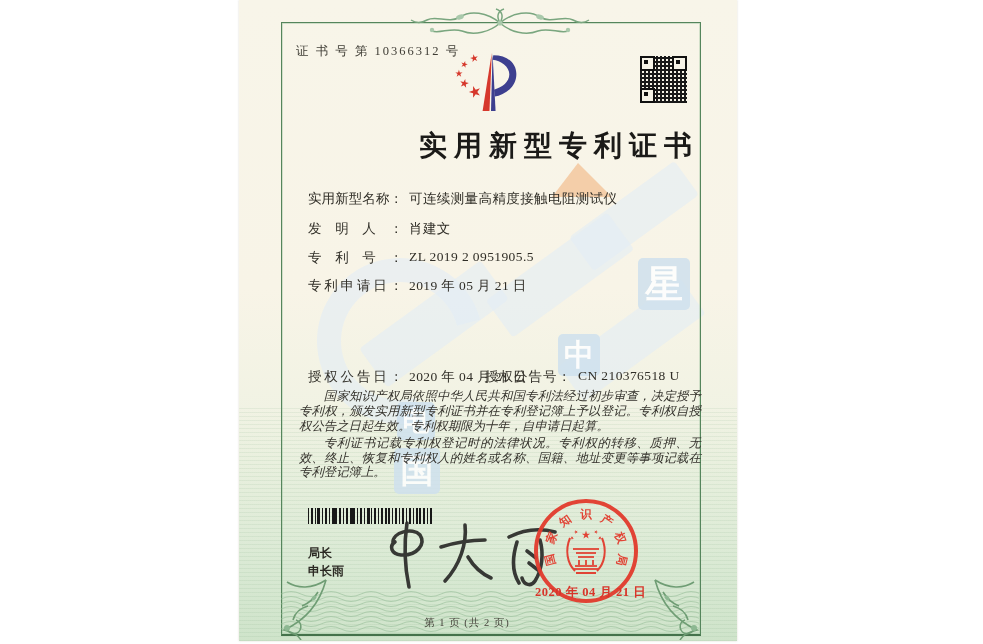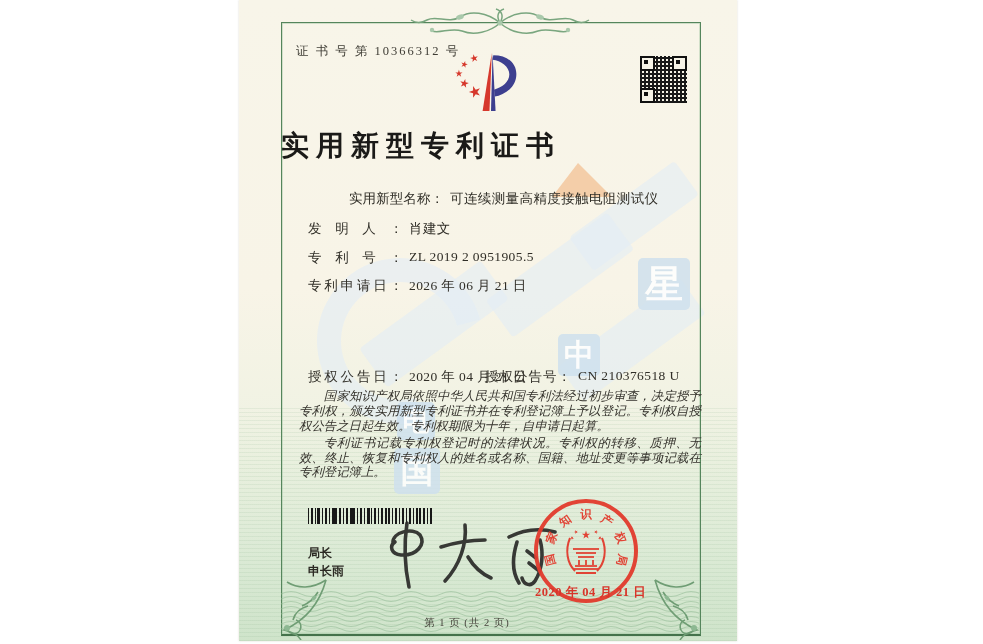"实用新型专利证书" .title { text-align: left -> right }
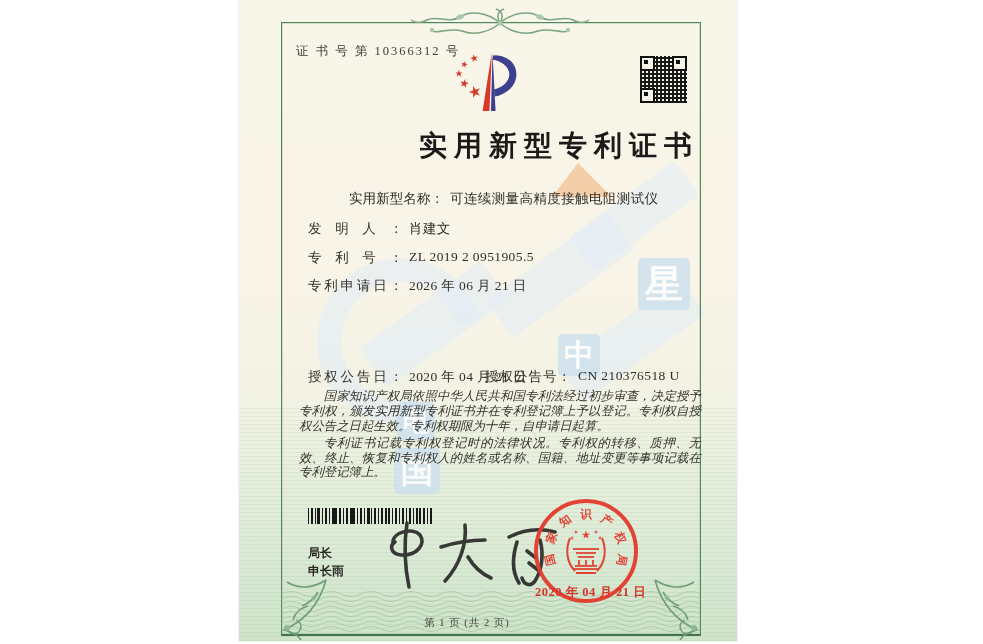"实用新型名称： 可连续测量高精度接触电阻测试仪" .r1 { margin-left: 41px -> none }
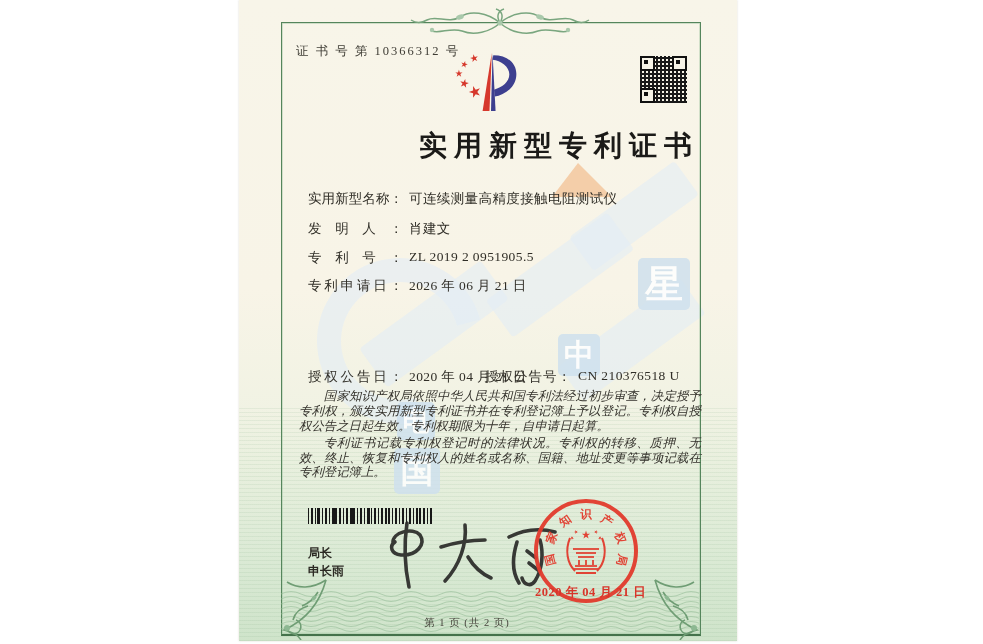"2026 年 06 月 21" span.value { text: 2026 年 06 -> 2019 年 05 }
